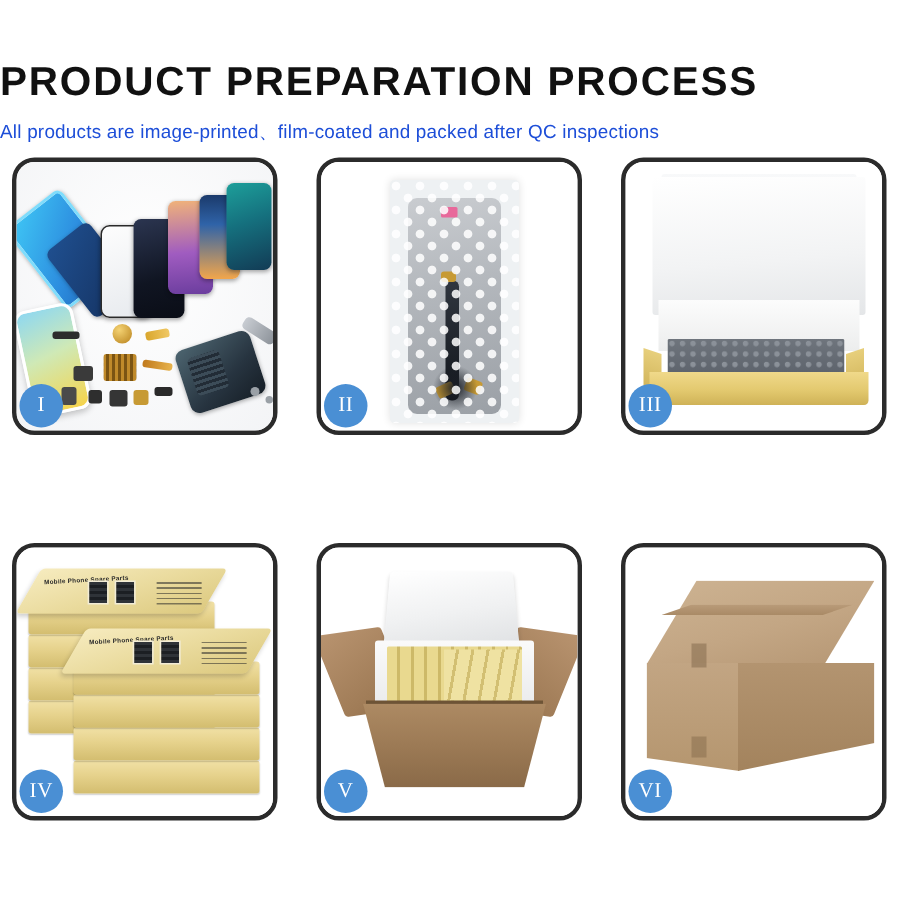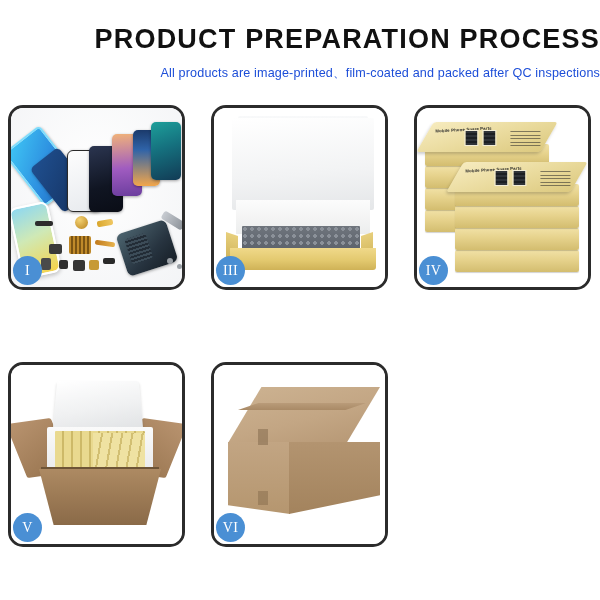"PRODUCT PREPARATION PROCESS" .header { padding-top: 25px -> 40px; text-align: right -> left }
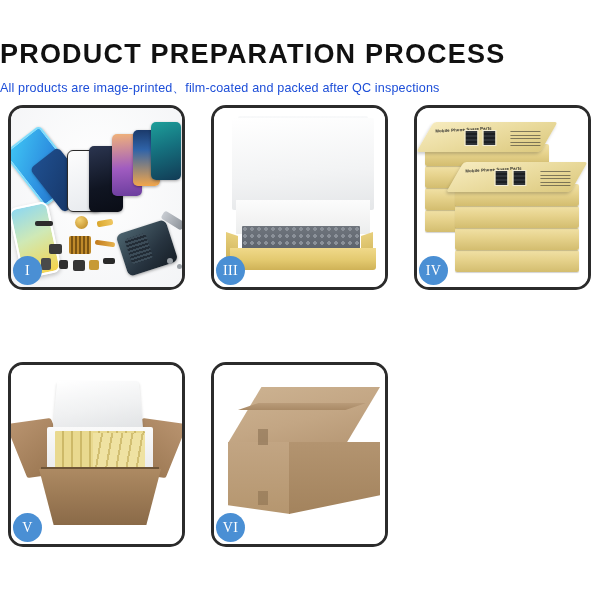"II" div.panel { html: none -> <div> <div> <div> <div> <div></div> <div></div> <div></div> <div></div> <div></div> <div></div> </div> <div></div> </div> </div> <div>II</div> </div> }
